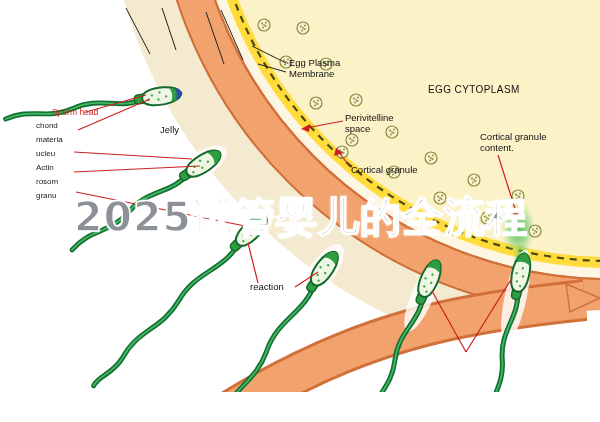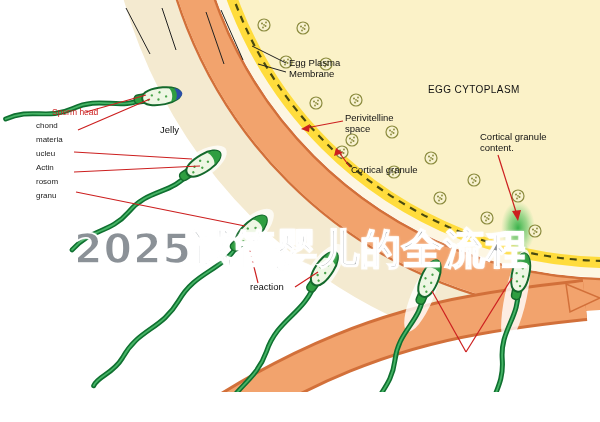"2025试管婴儿的全流程" .watermark { margin-top: 32px -> none }
